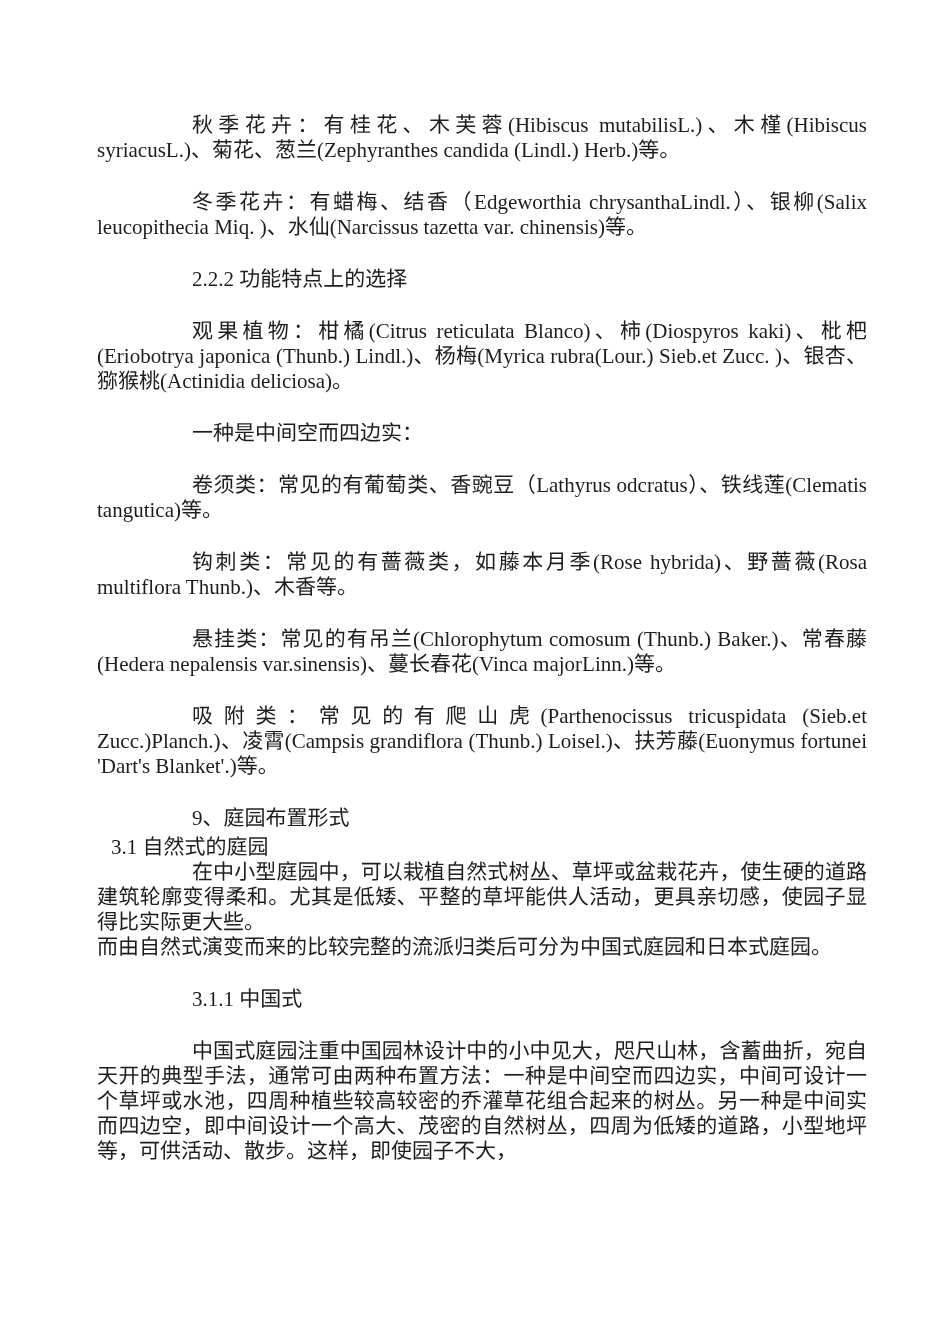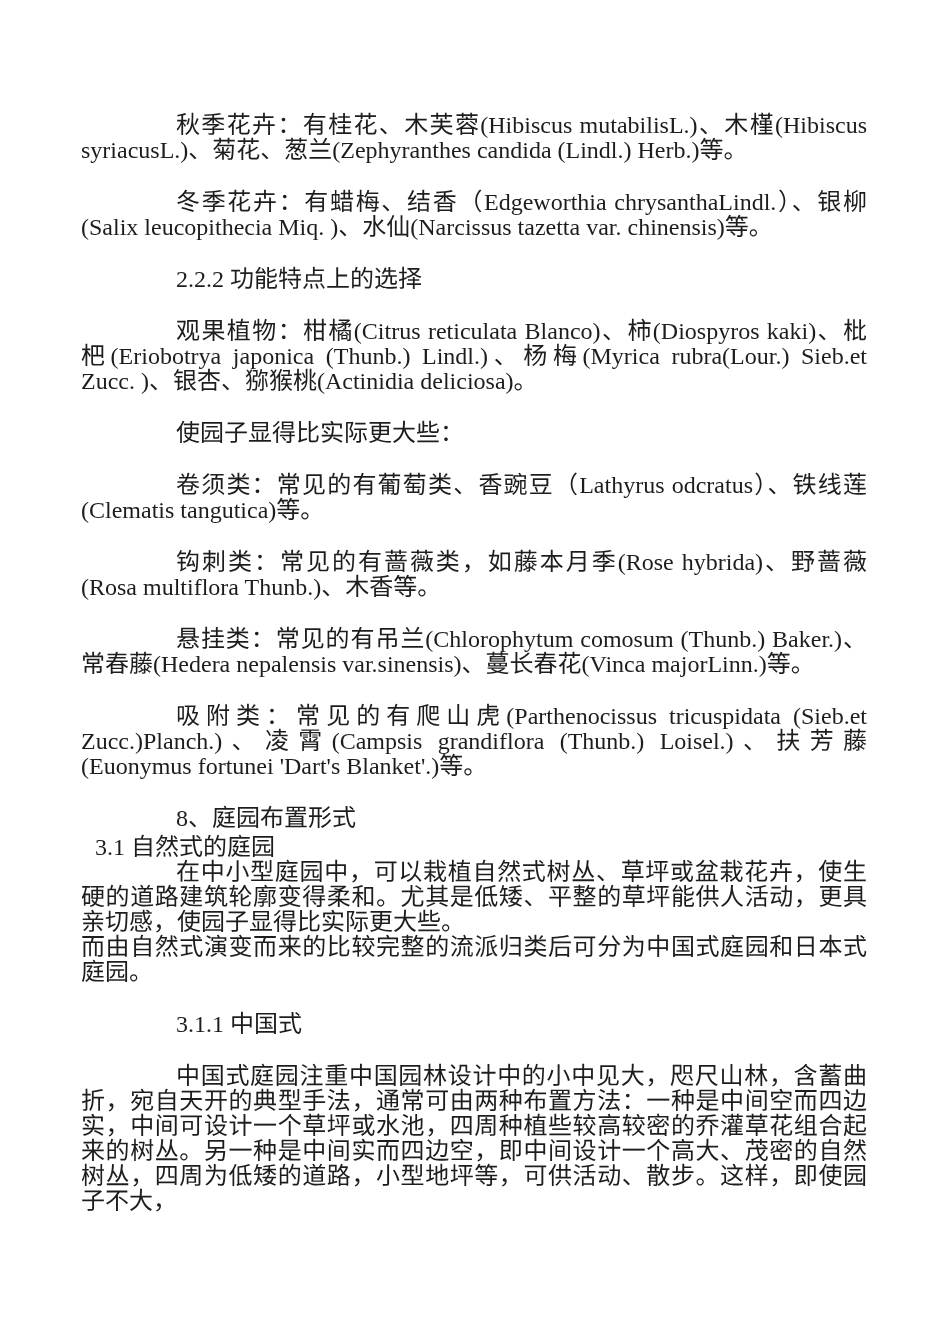"秋季花卉：有桂花、木芙蓉(Hibiscus" .doc p { font-size: 24px -> 21px; margin: 27px 0 0 0 -> 27px 0 0 16px }
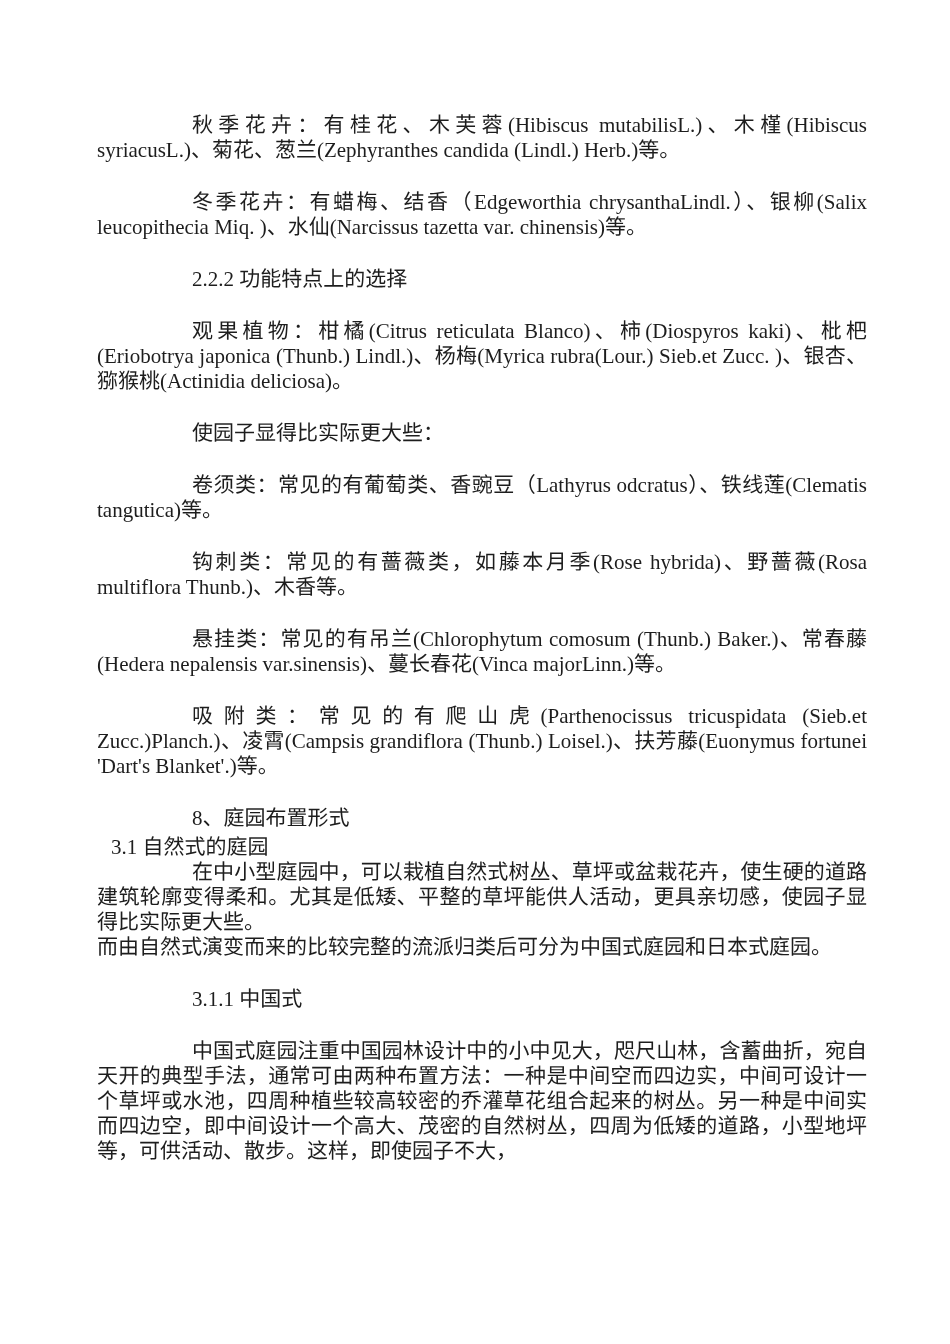"使园子显得比实际更大些：" p { text: 使园子显得比实际更大些 -> 一种是中间空而四边实 }
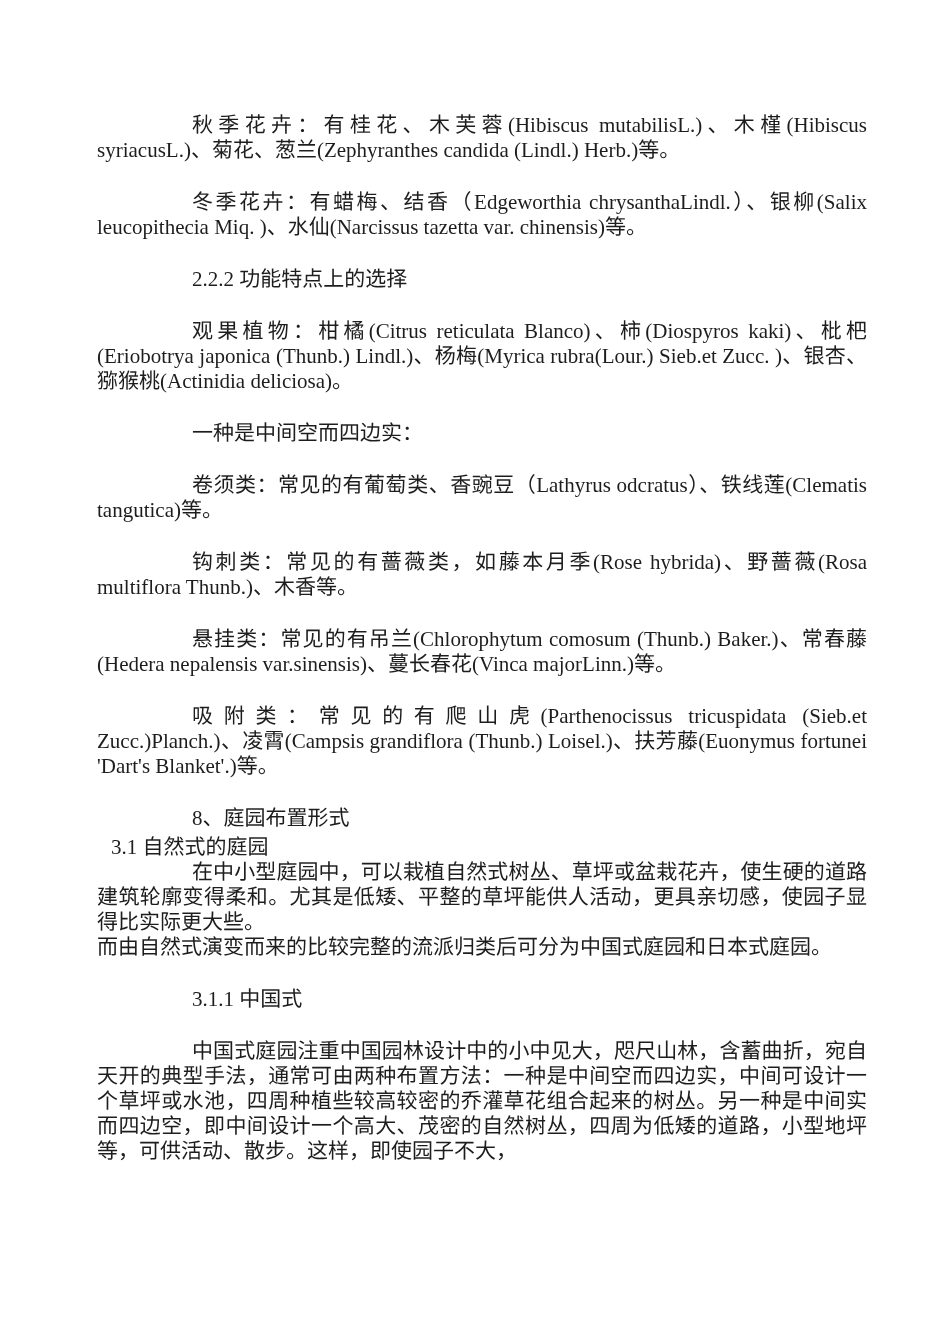"8、庭园布置形式" p { text: 8 -> 9 }
